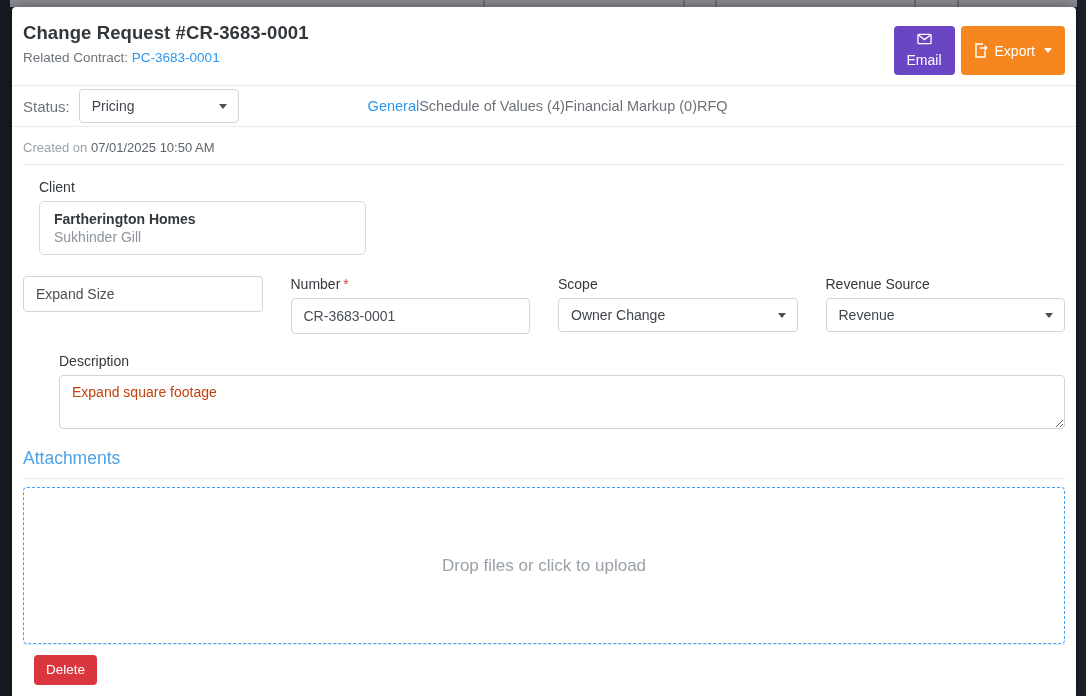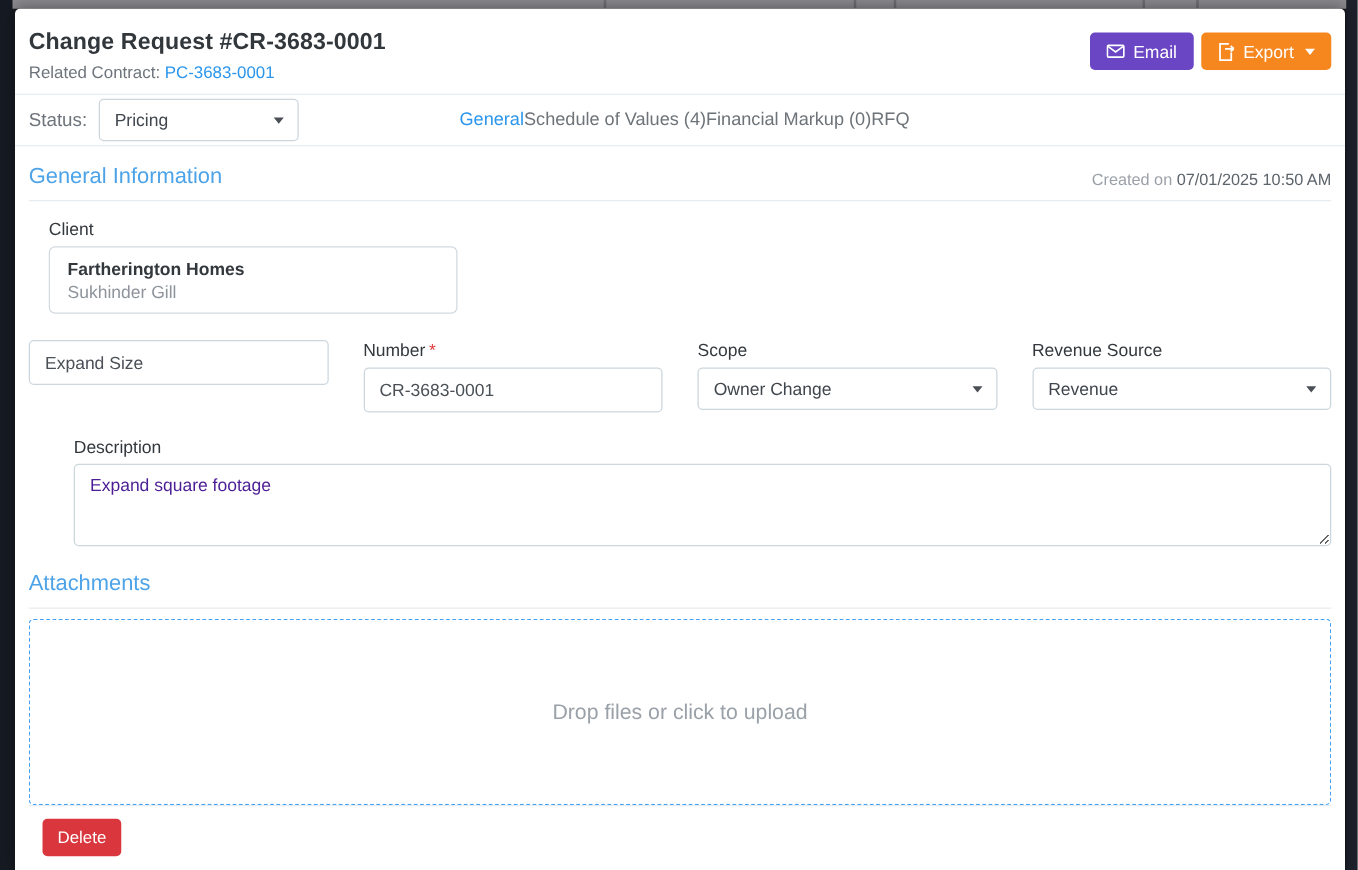"Email" .btn-email { flex-direction: none -> column }
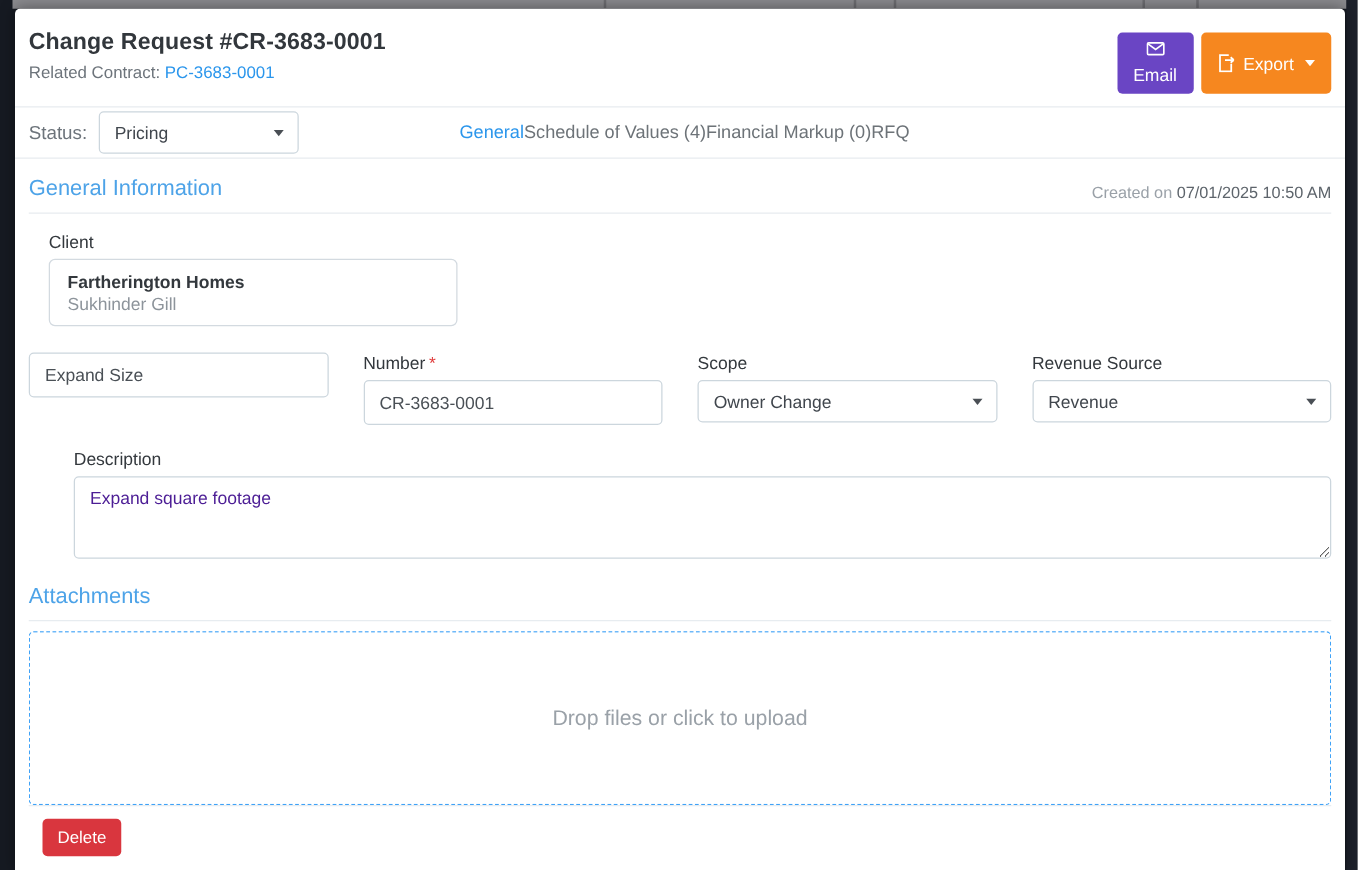"General Information" span.section-title { html: <span>General Information</span> -> none }
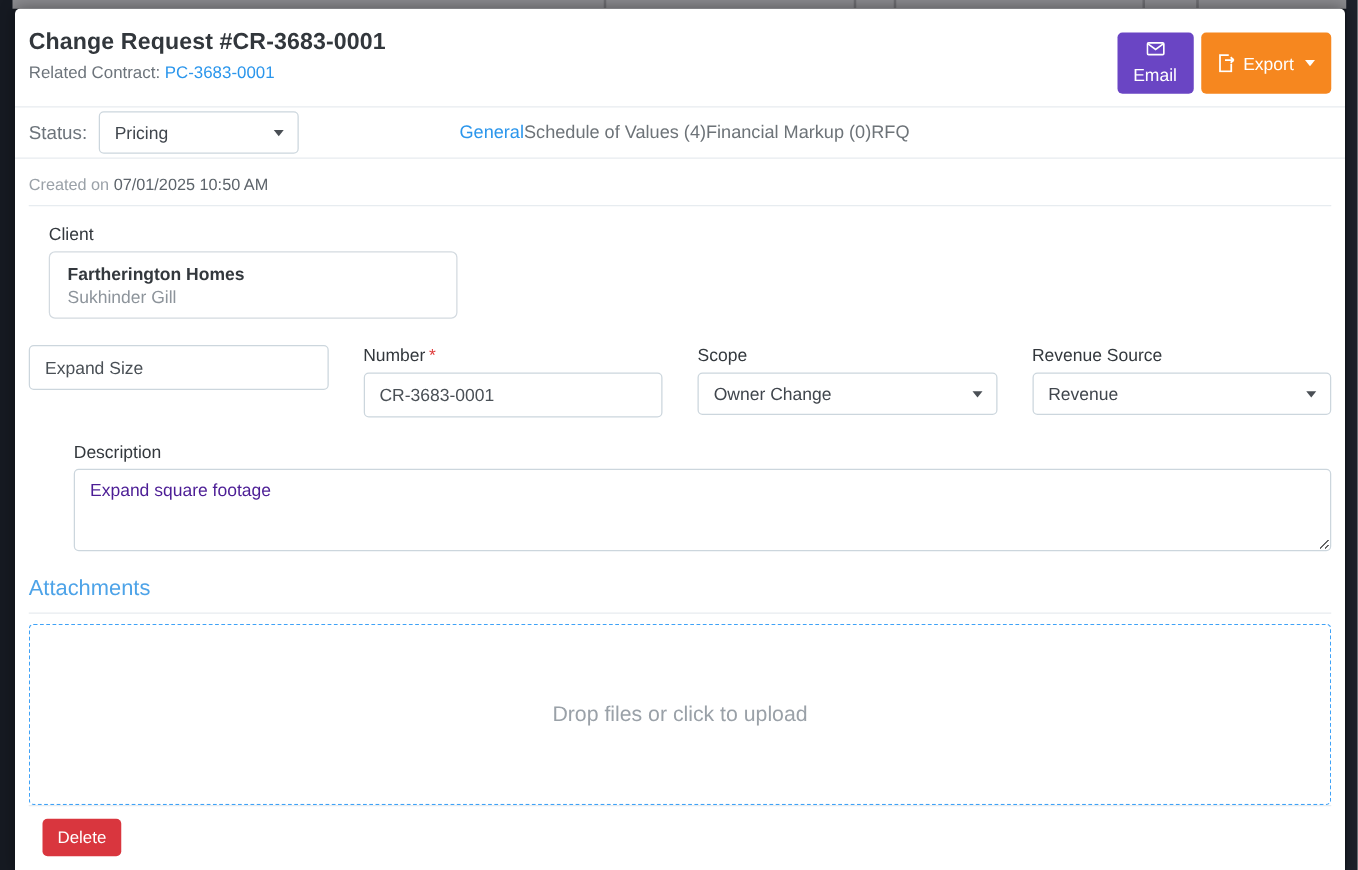"Expand square footage" textarea.desc { color: #4c1d95 -> #c2410c; height: 66px -> 54px }
